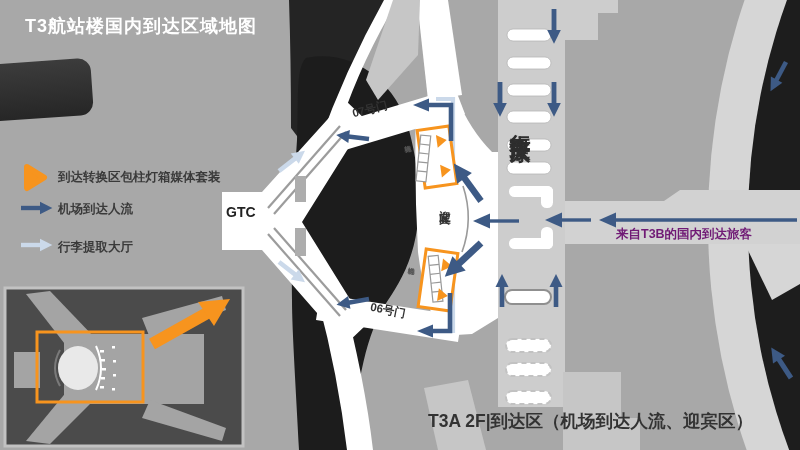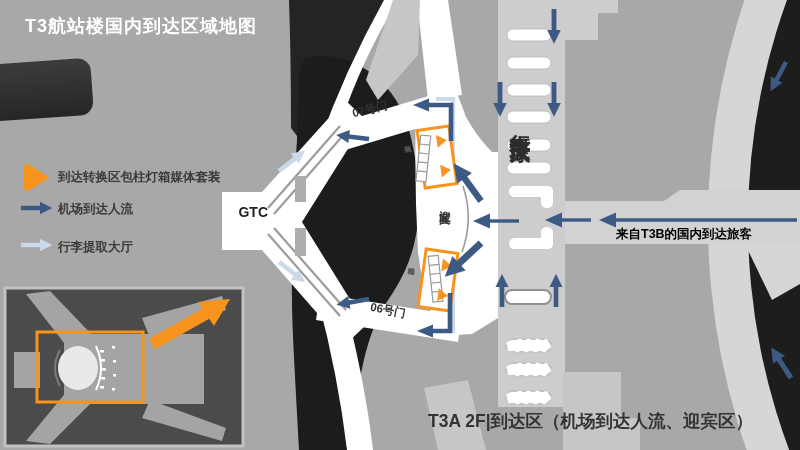"GTC" .gtc { text-align: right -> left }
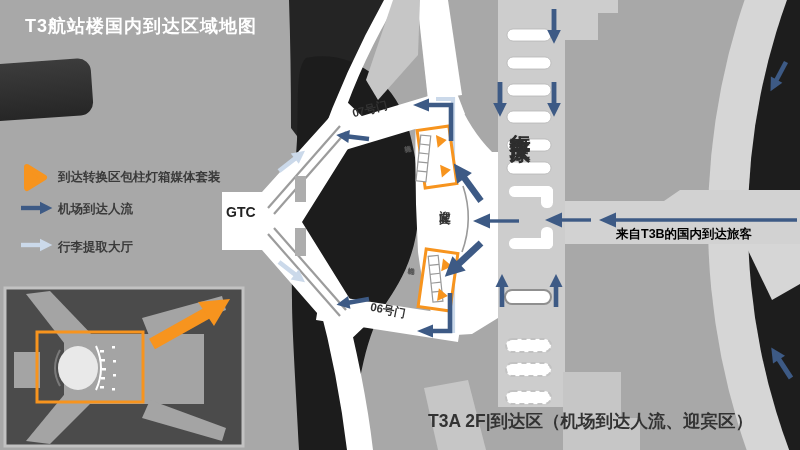"来自T3B的国内到达旅客" .t3bnote { color: #000000 -> #701a75 }
